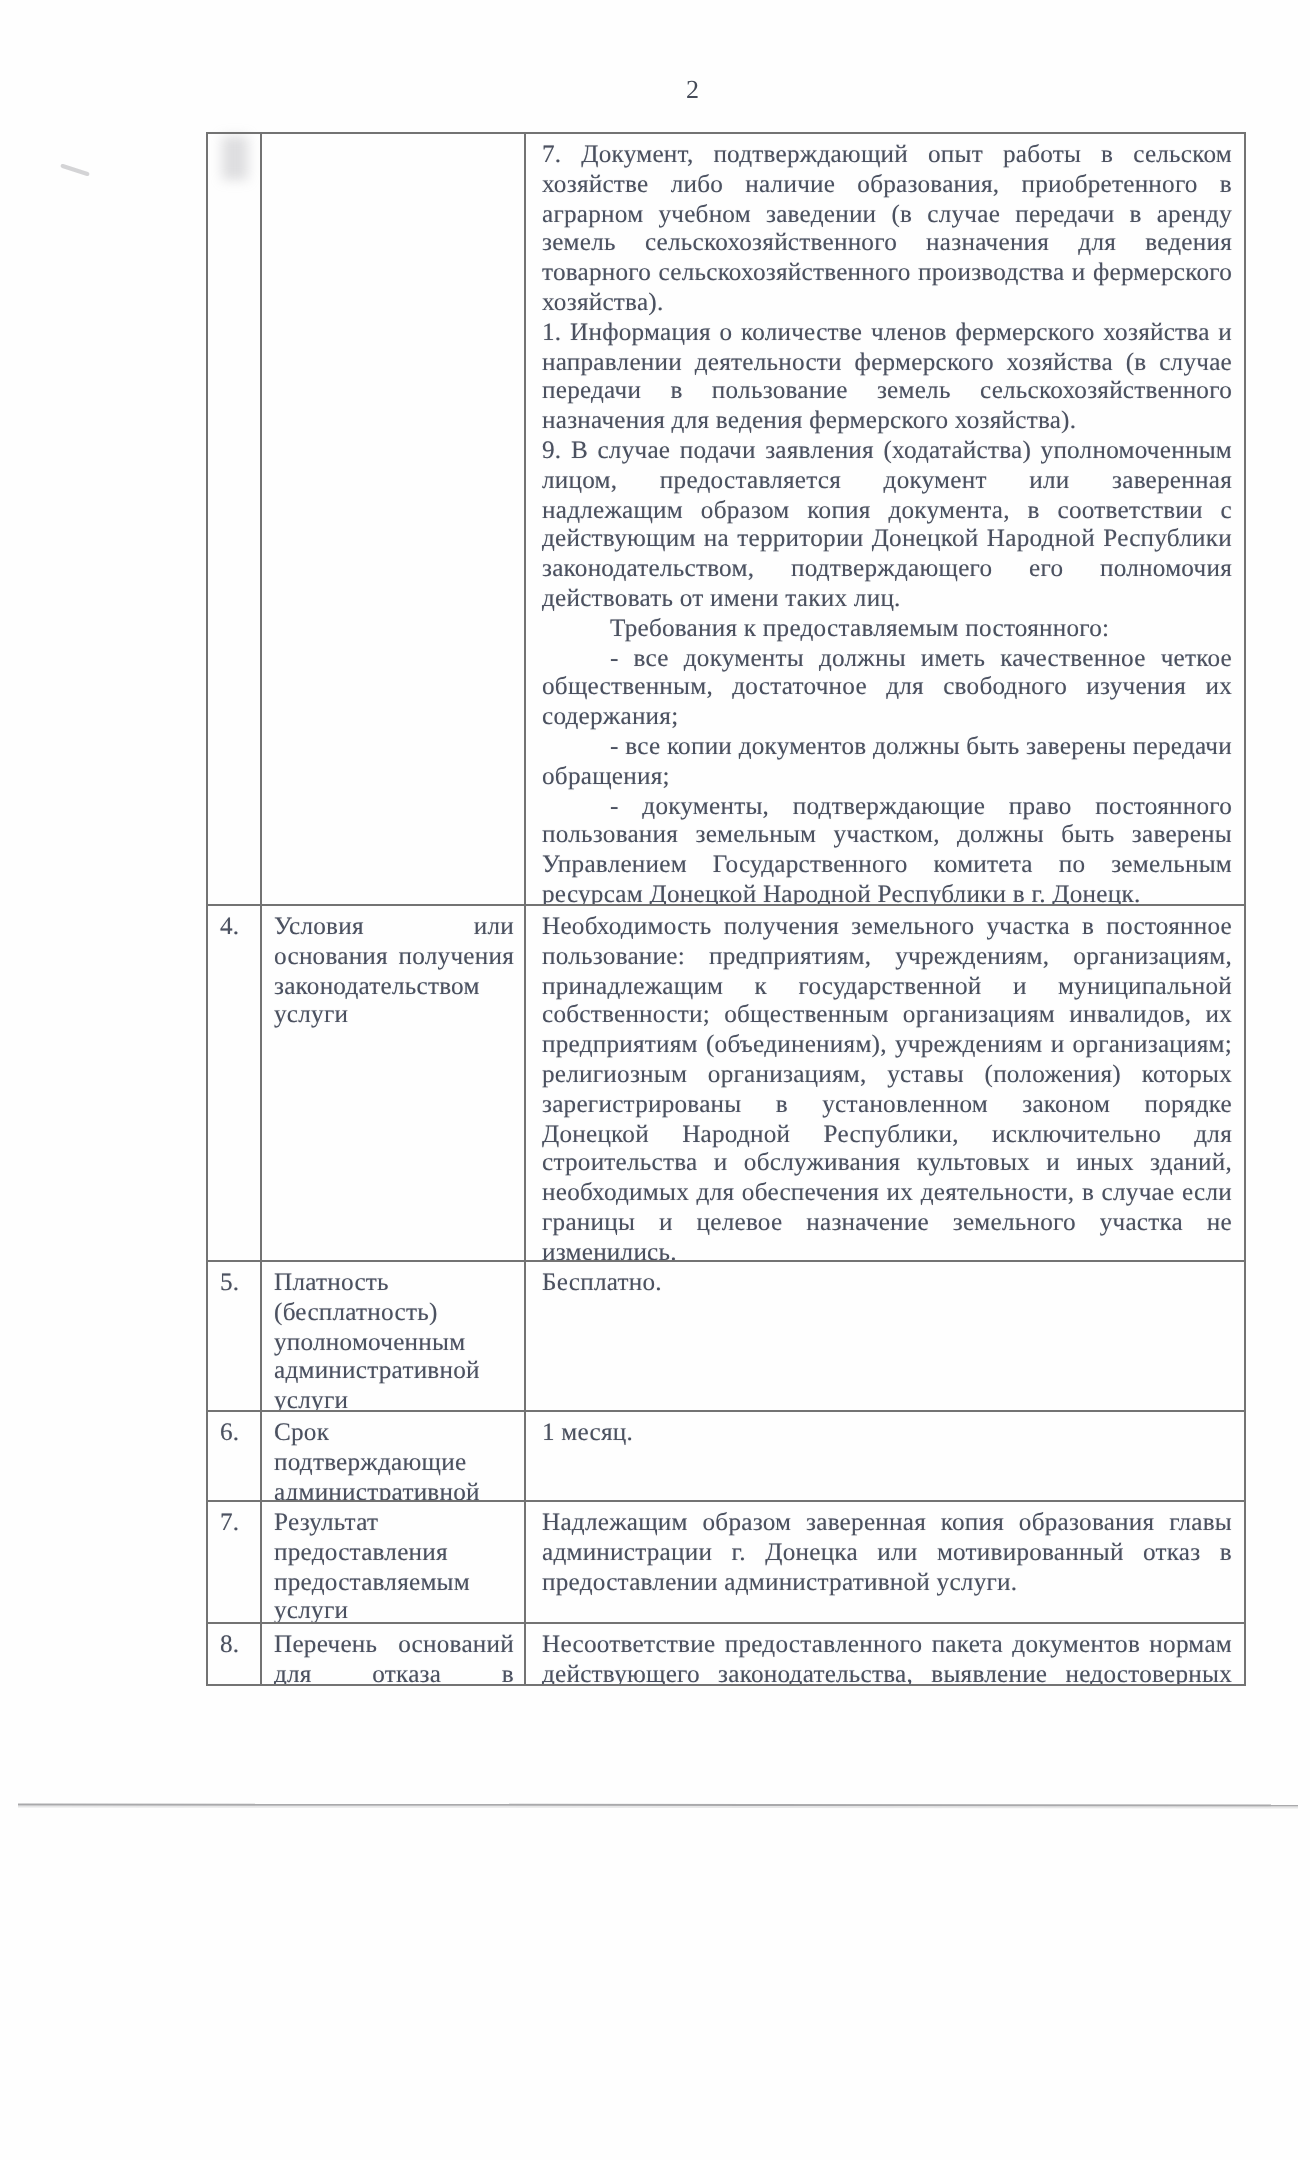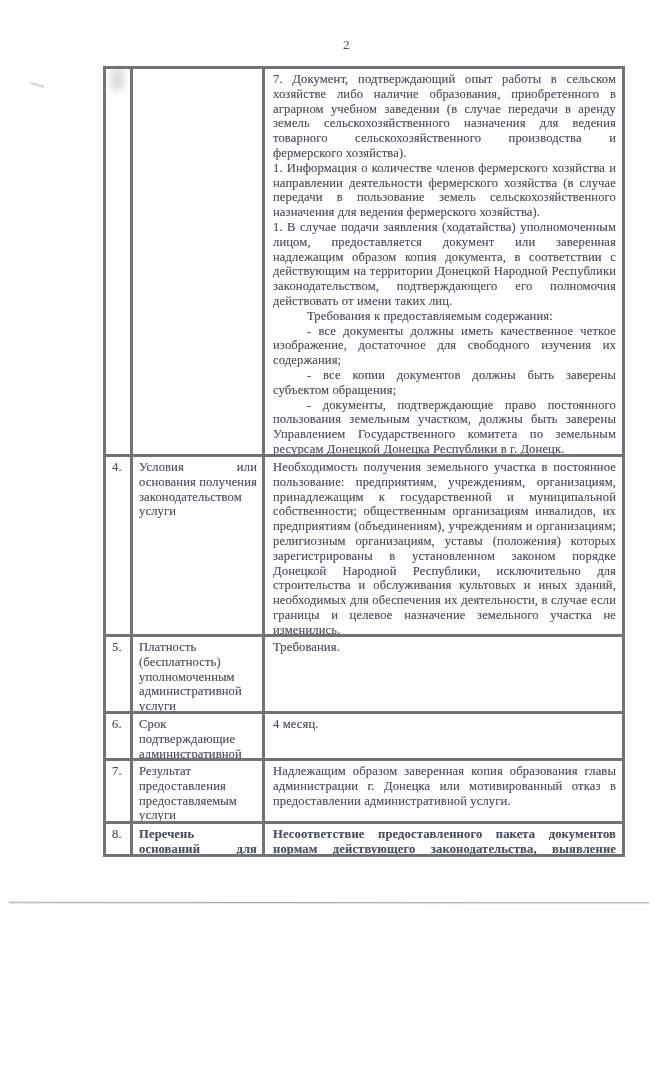"7. Документ, подтверждающий опыт работы" table.doc td { border: 3px solid #737373 -> 1px solid #737373 }
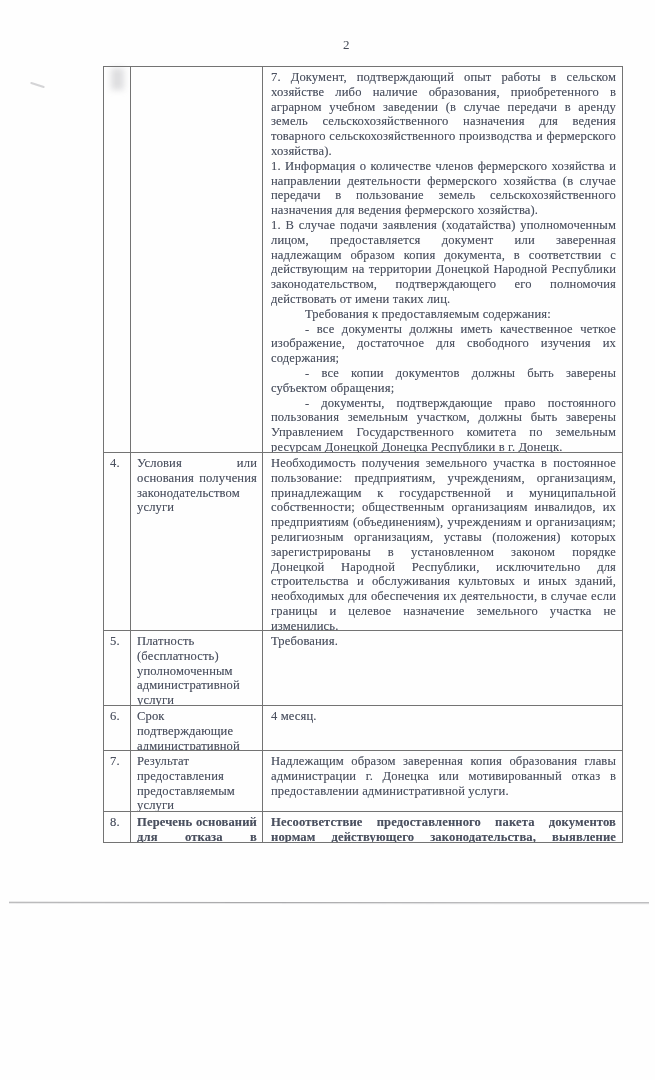"1. В случае подачи заявления" p { text: 1 -> 9 }
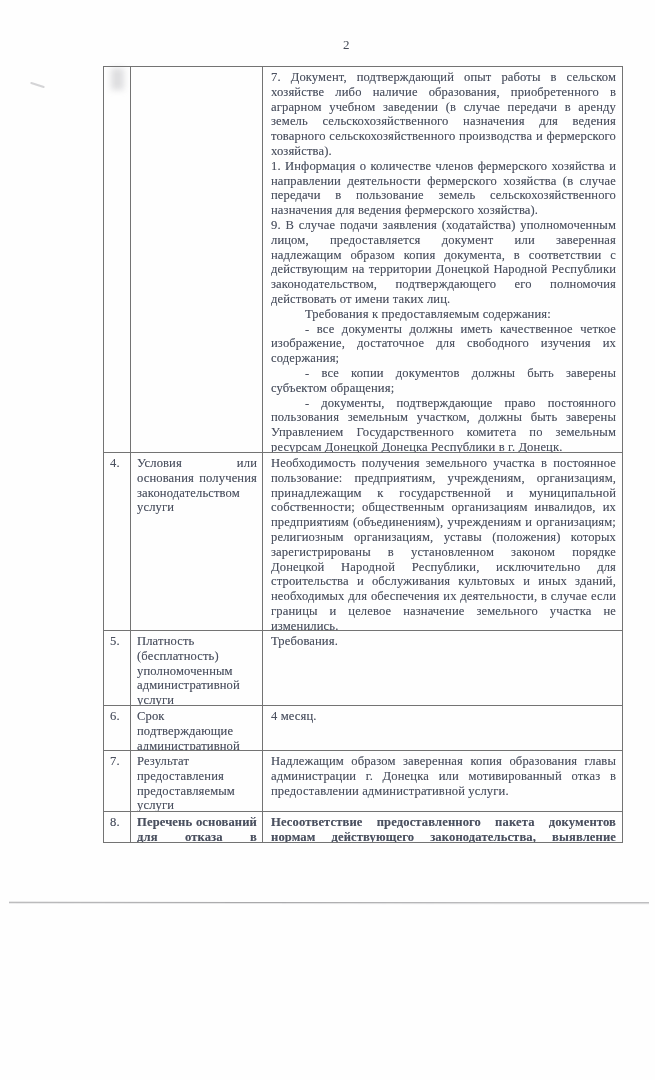"Требования к предоставляемым содержания:" p.indent { text: содержания -> постоянного }
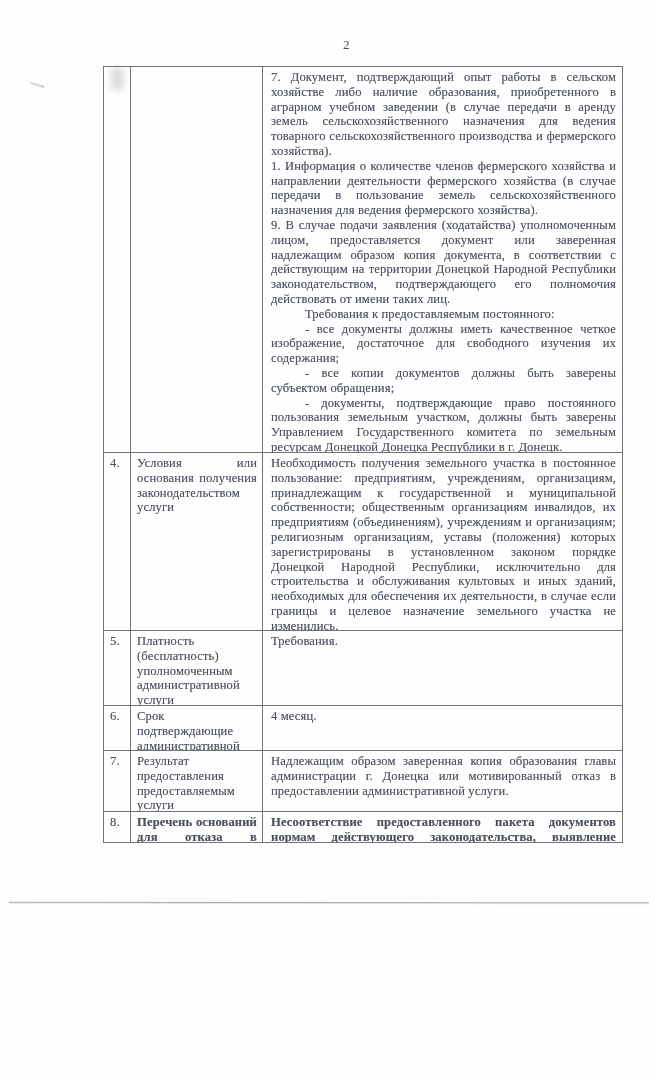"- все документы должны иметь" p.indent { text: изображение -> общественным }
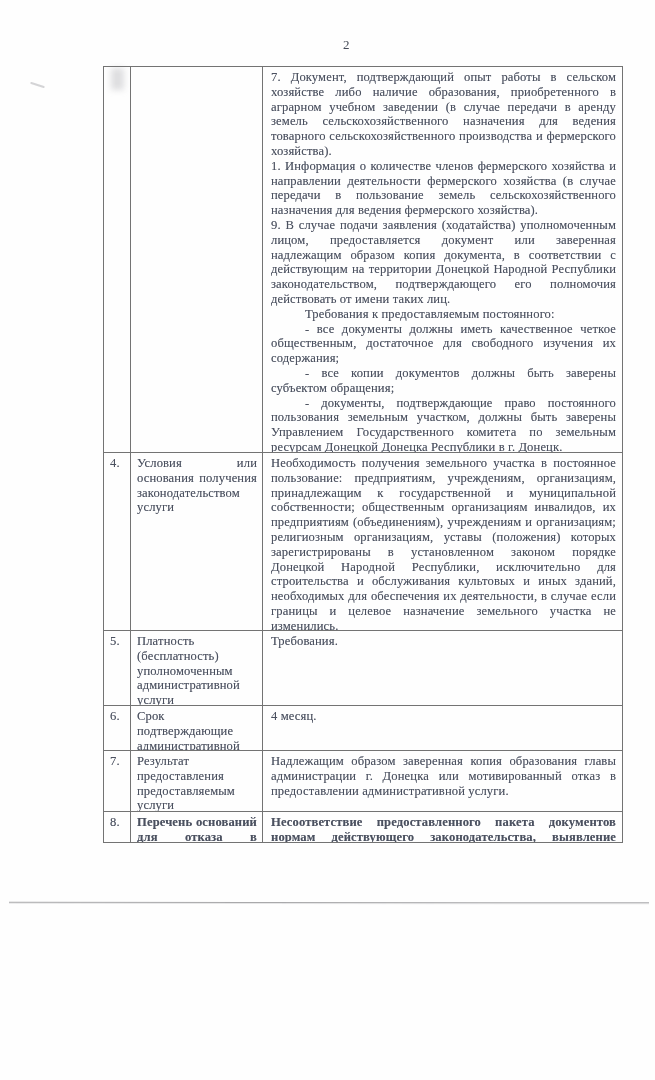"- все копии документов должны" p.indent { text: субъектом -> передачи }
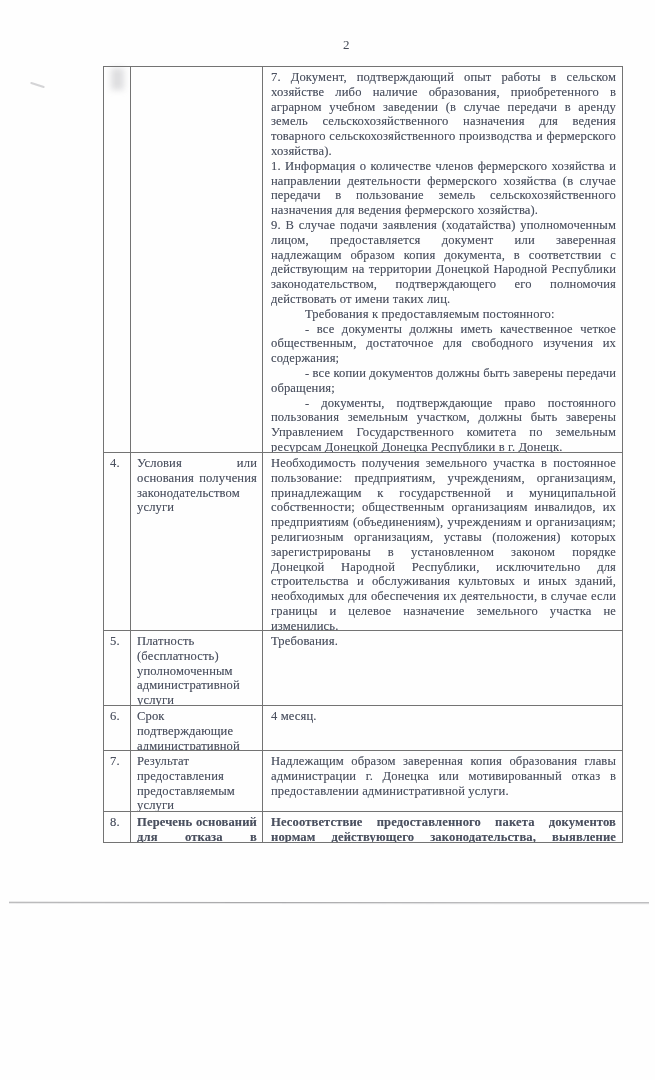"- документы, подтверждающие право" p.indent { text: Донецка -> Народной }
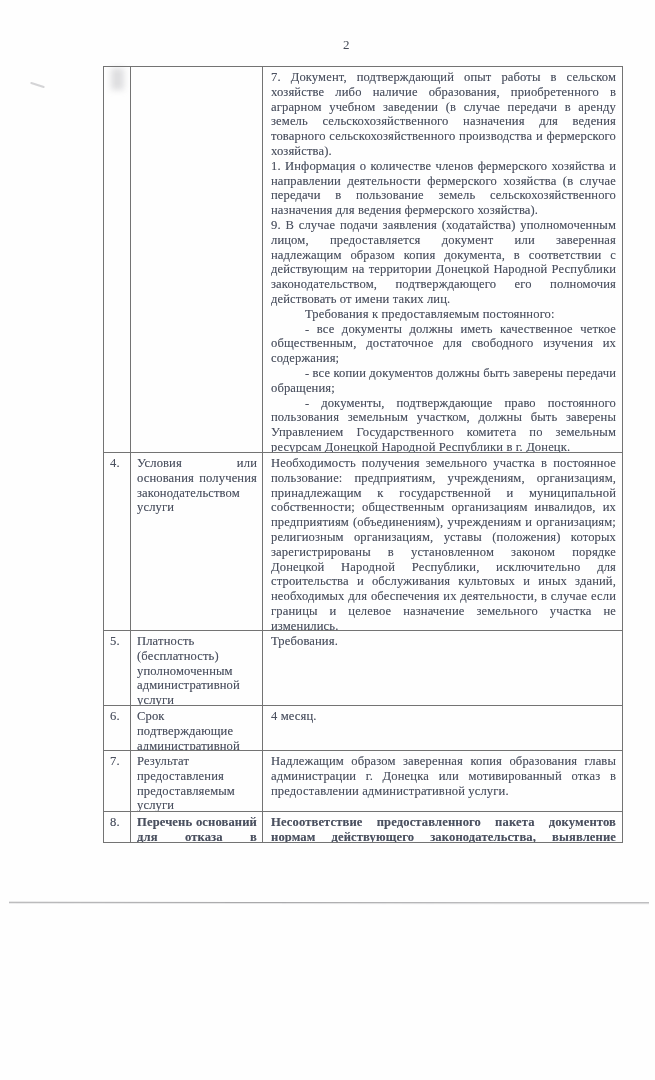"Требования." div.cb { text: Требования -> Бесплатно }
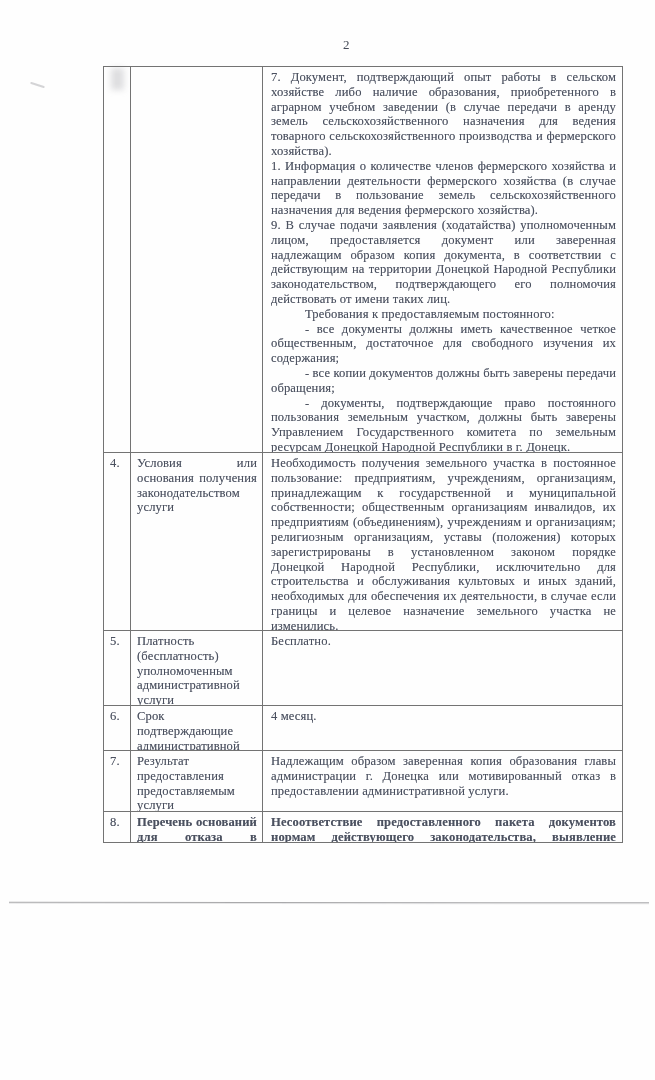"4 месяц." div.cb { text: 4 -> 1 }
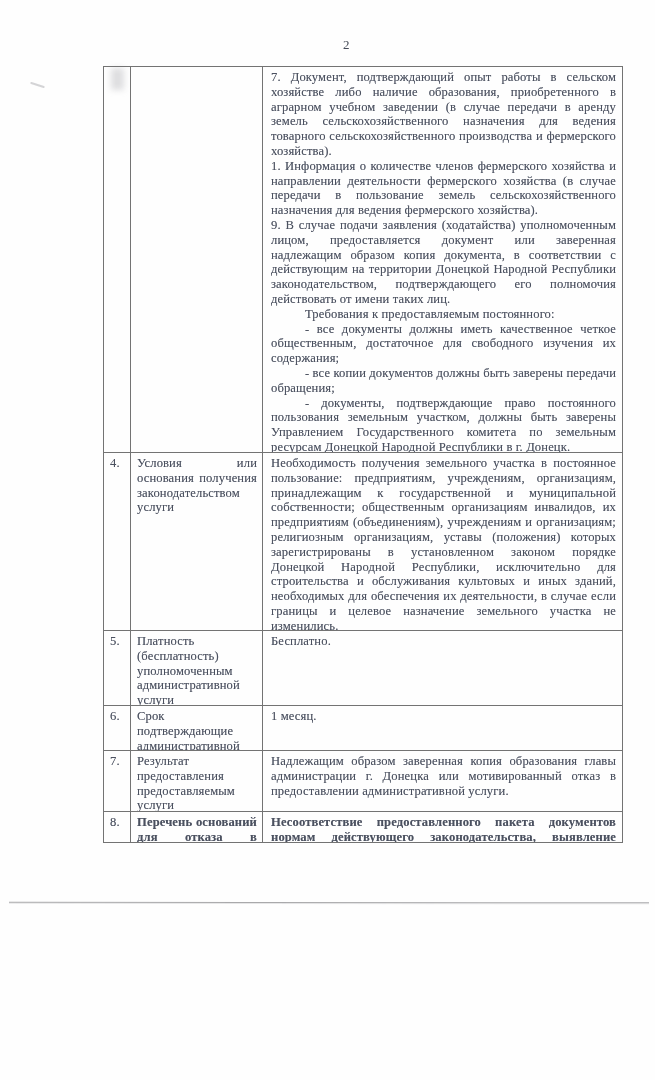"Перечень оснований для отказа в" .jl { font-weight: bold -> none }
